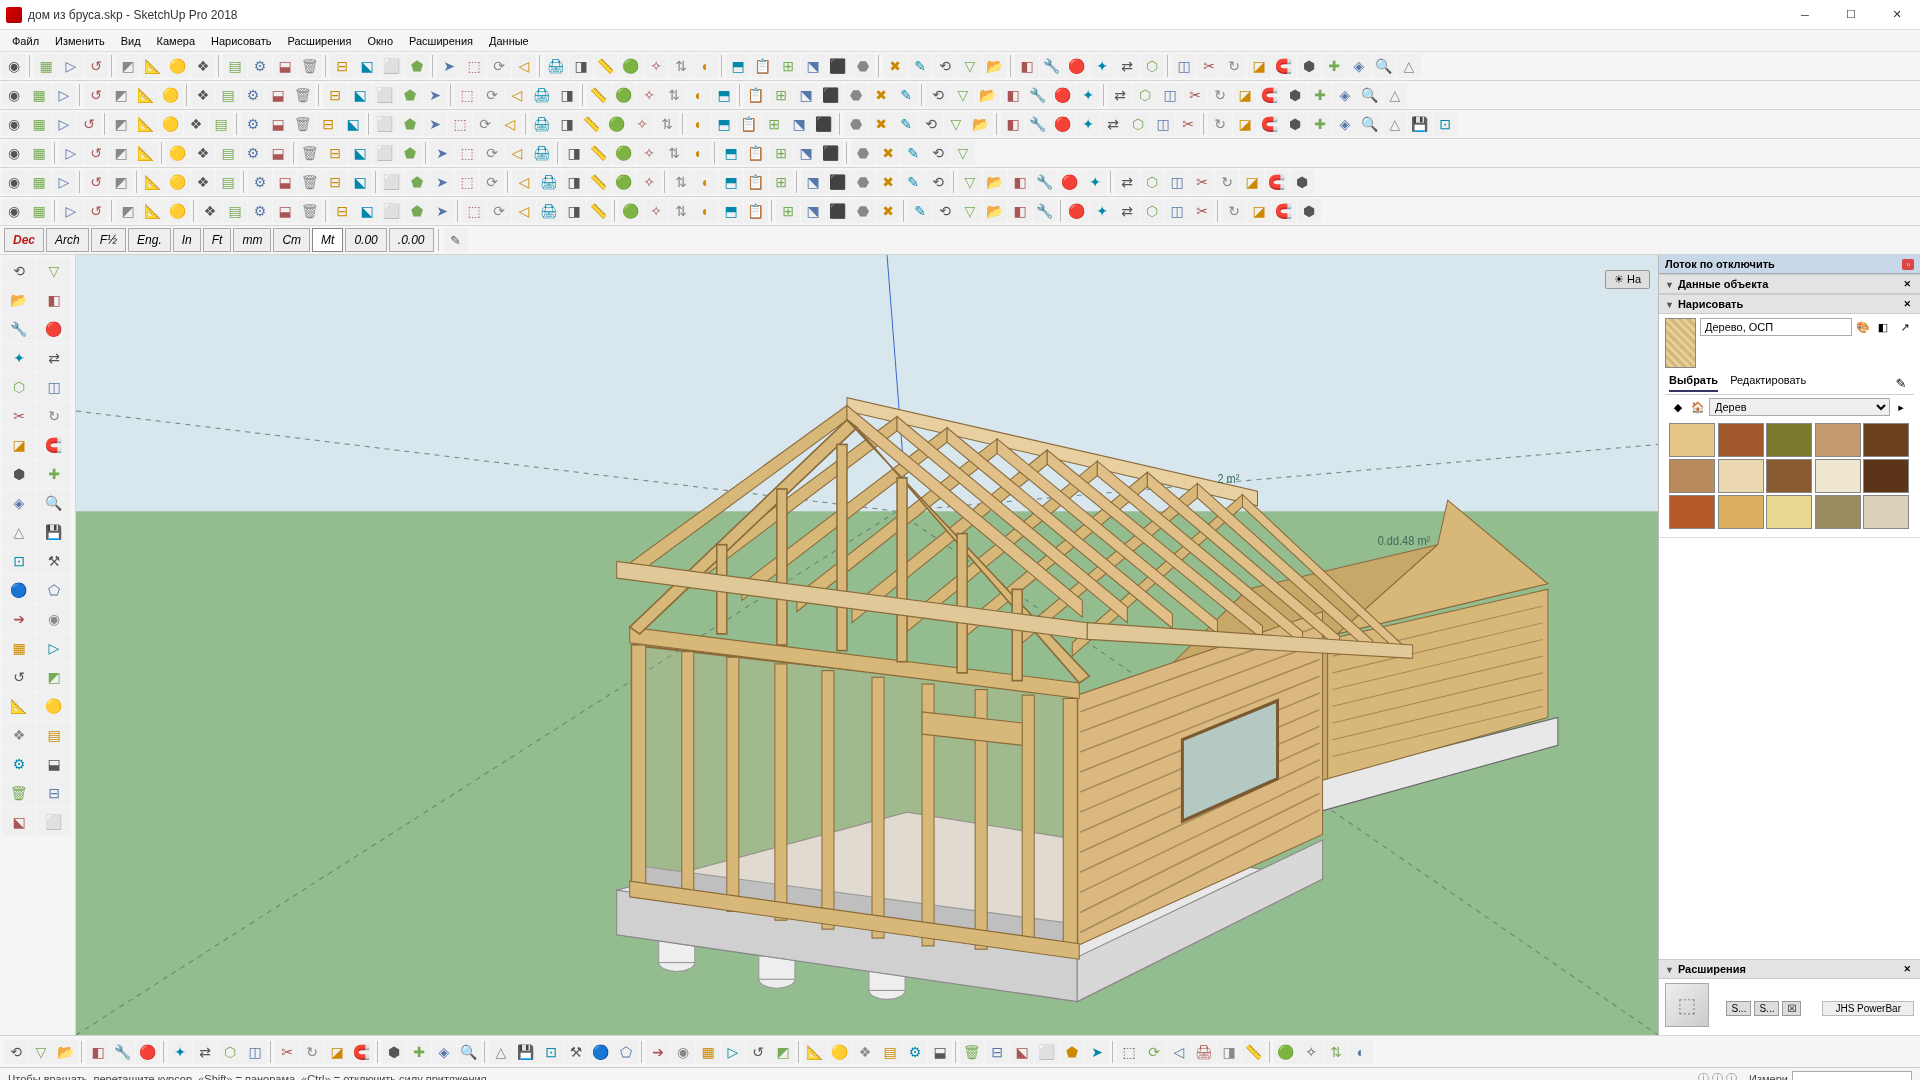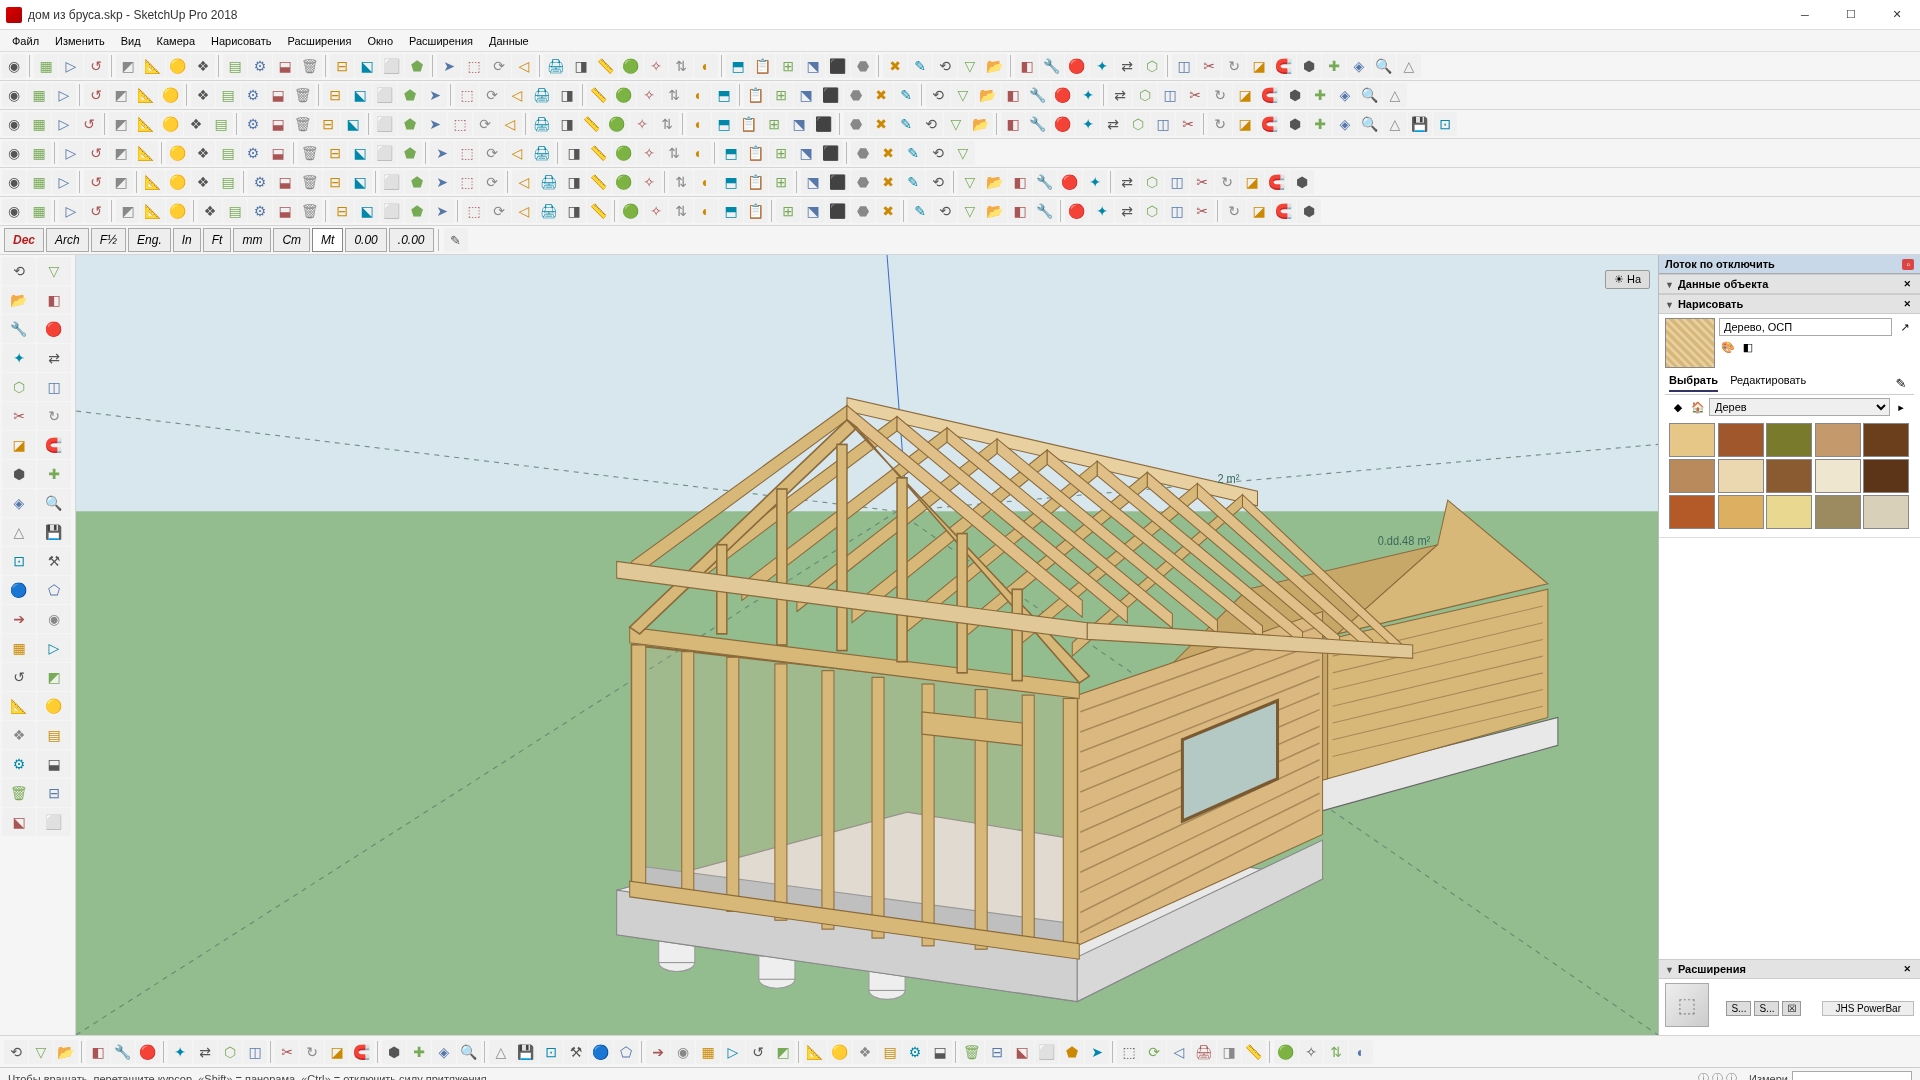"Дерево, ОСП" div { flex-direction: column -> row }
